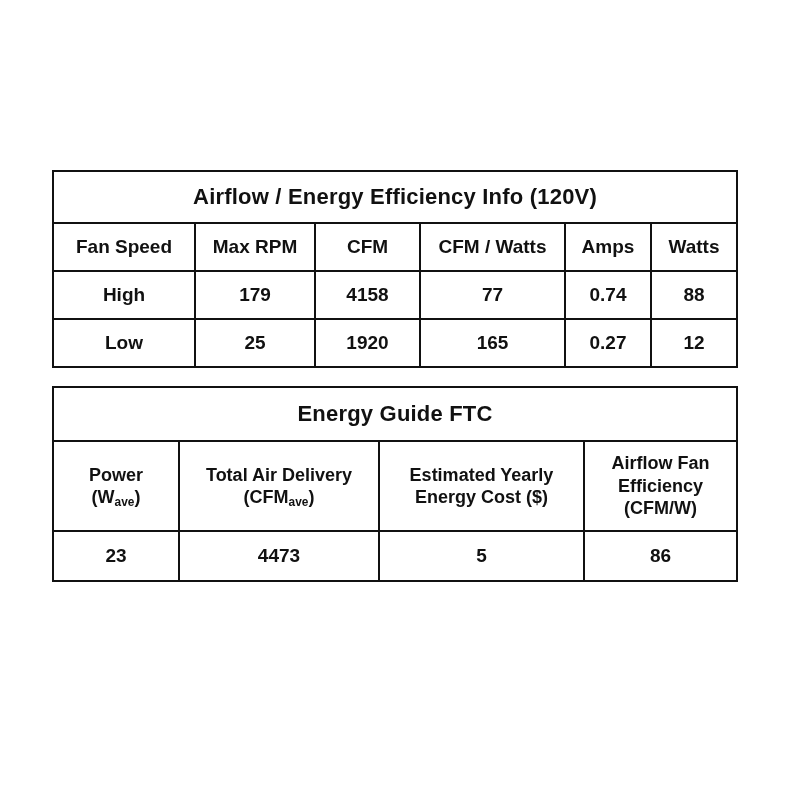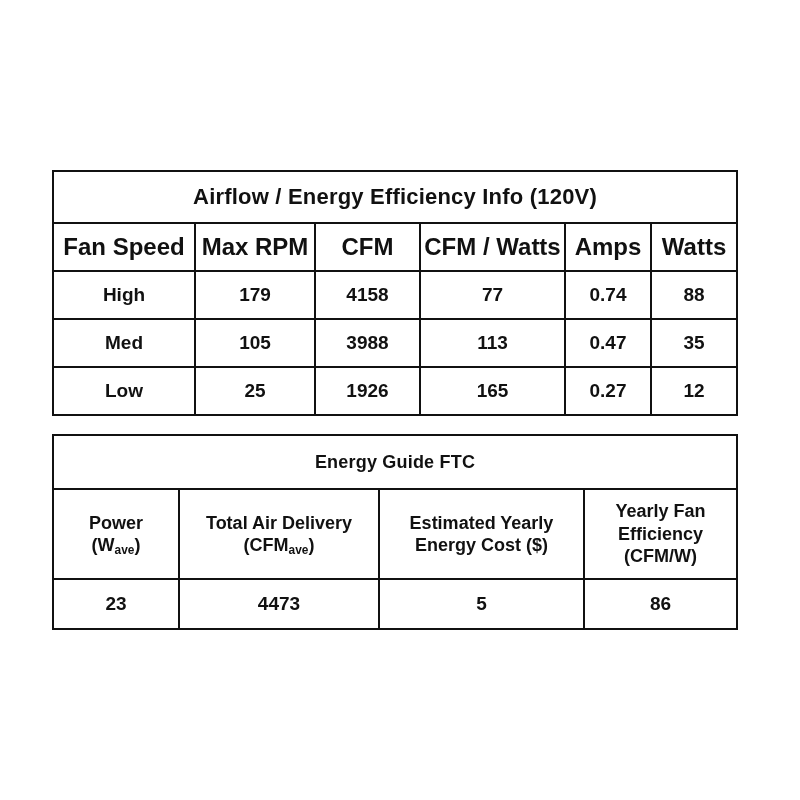"Fan Speed" #airflow-table .head-cell { font-size: 24px -> 19px }
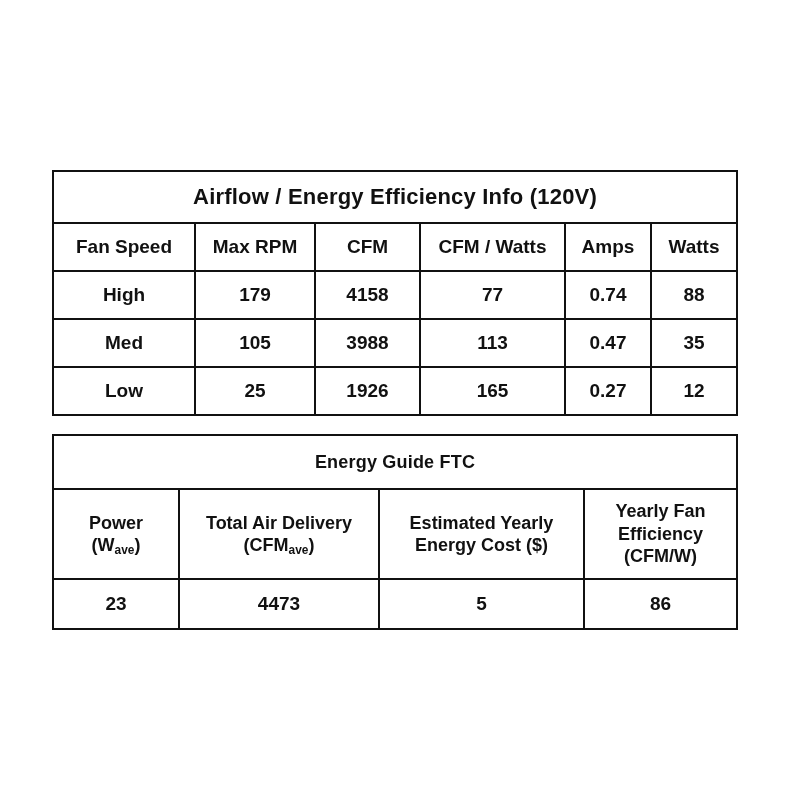"Med" tr { html: <tr> <td>Med</td> <td>105</td> <td>3988</td> <td>113</td> <td>0.47</td> <td>35</td> </tr> -> none }
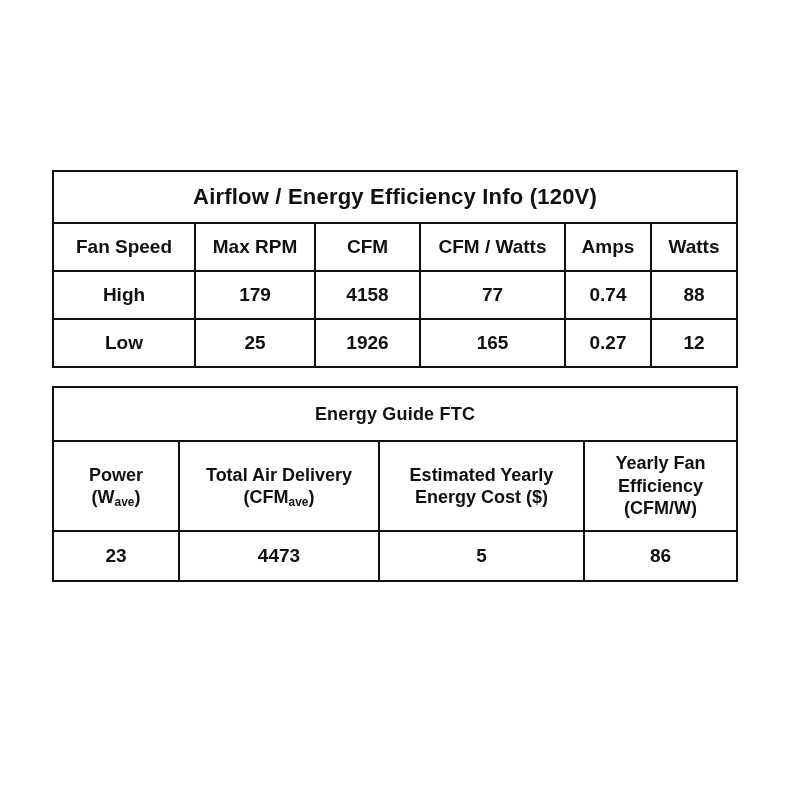"1926" td.data-cell { text: 1926 -> 1920 }
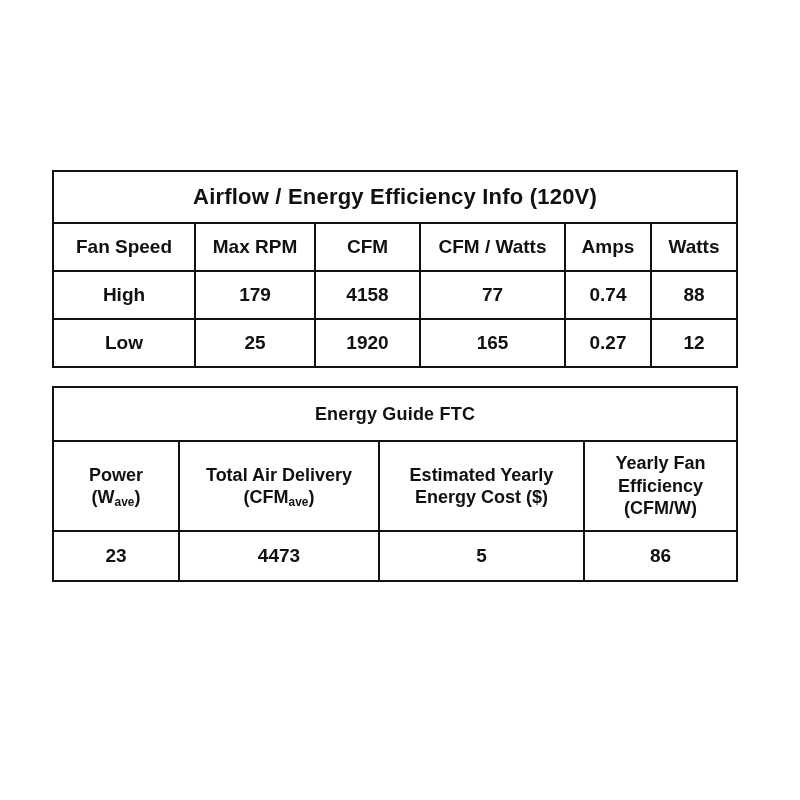"Energy Guide FTC" #energy-table .title-cell { font-size: 18px -> 22px }
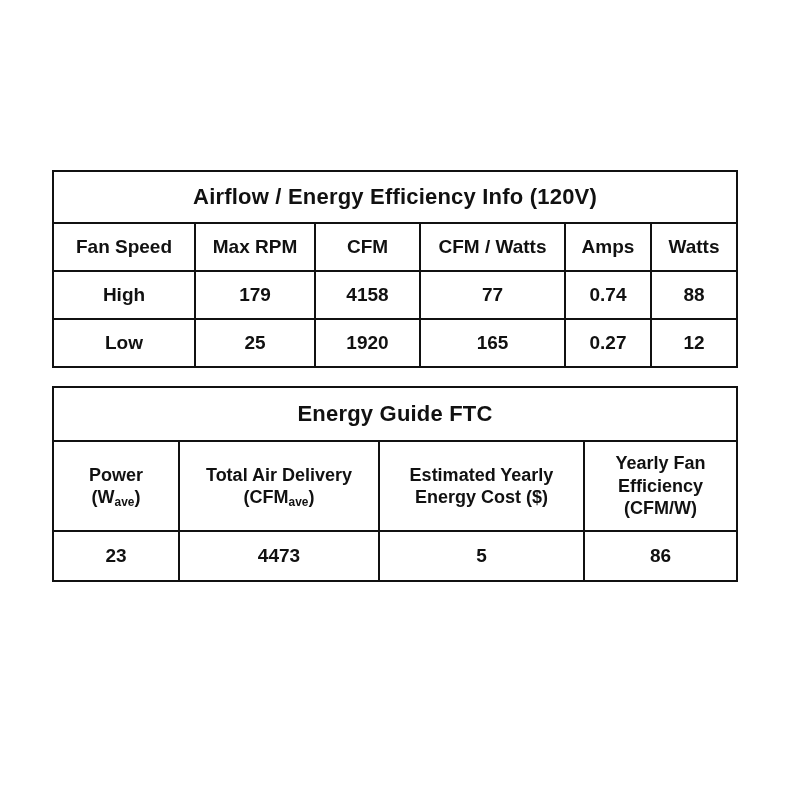"Yearly Fan" span { text: Yearly -> Airflow }
